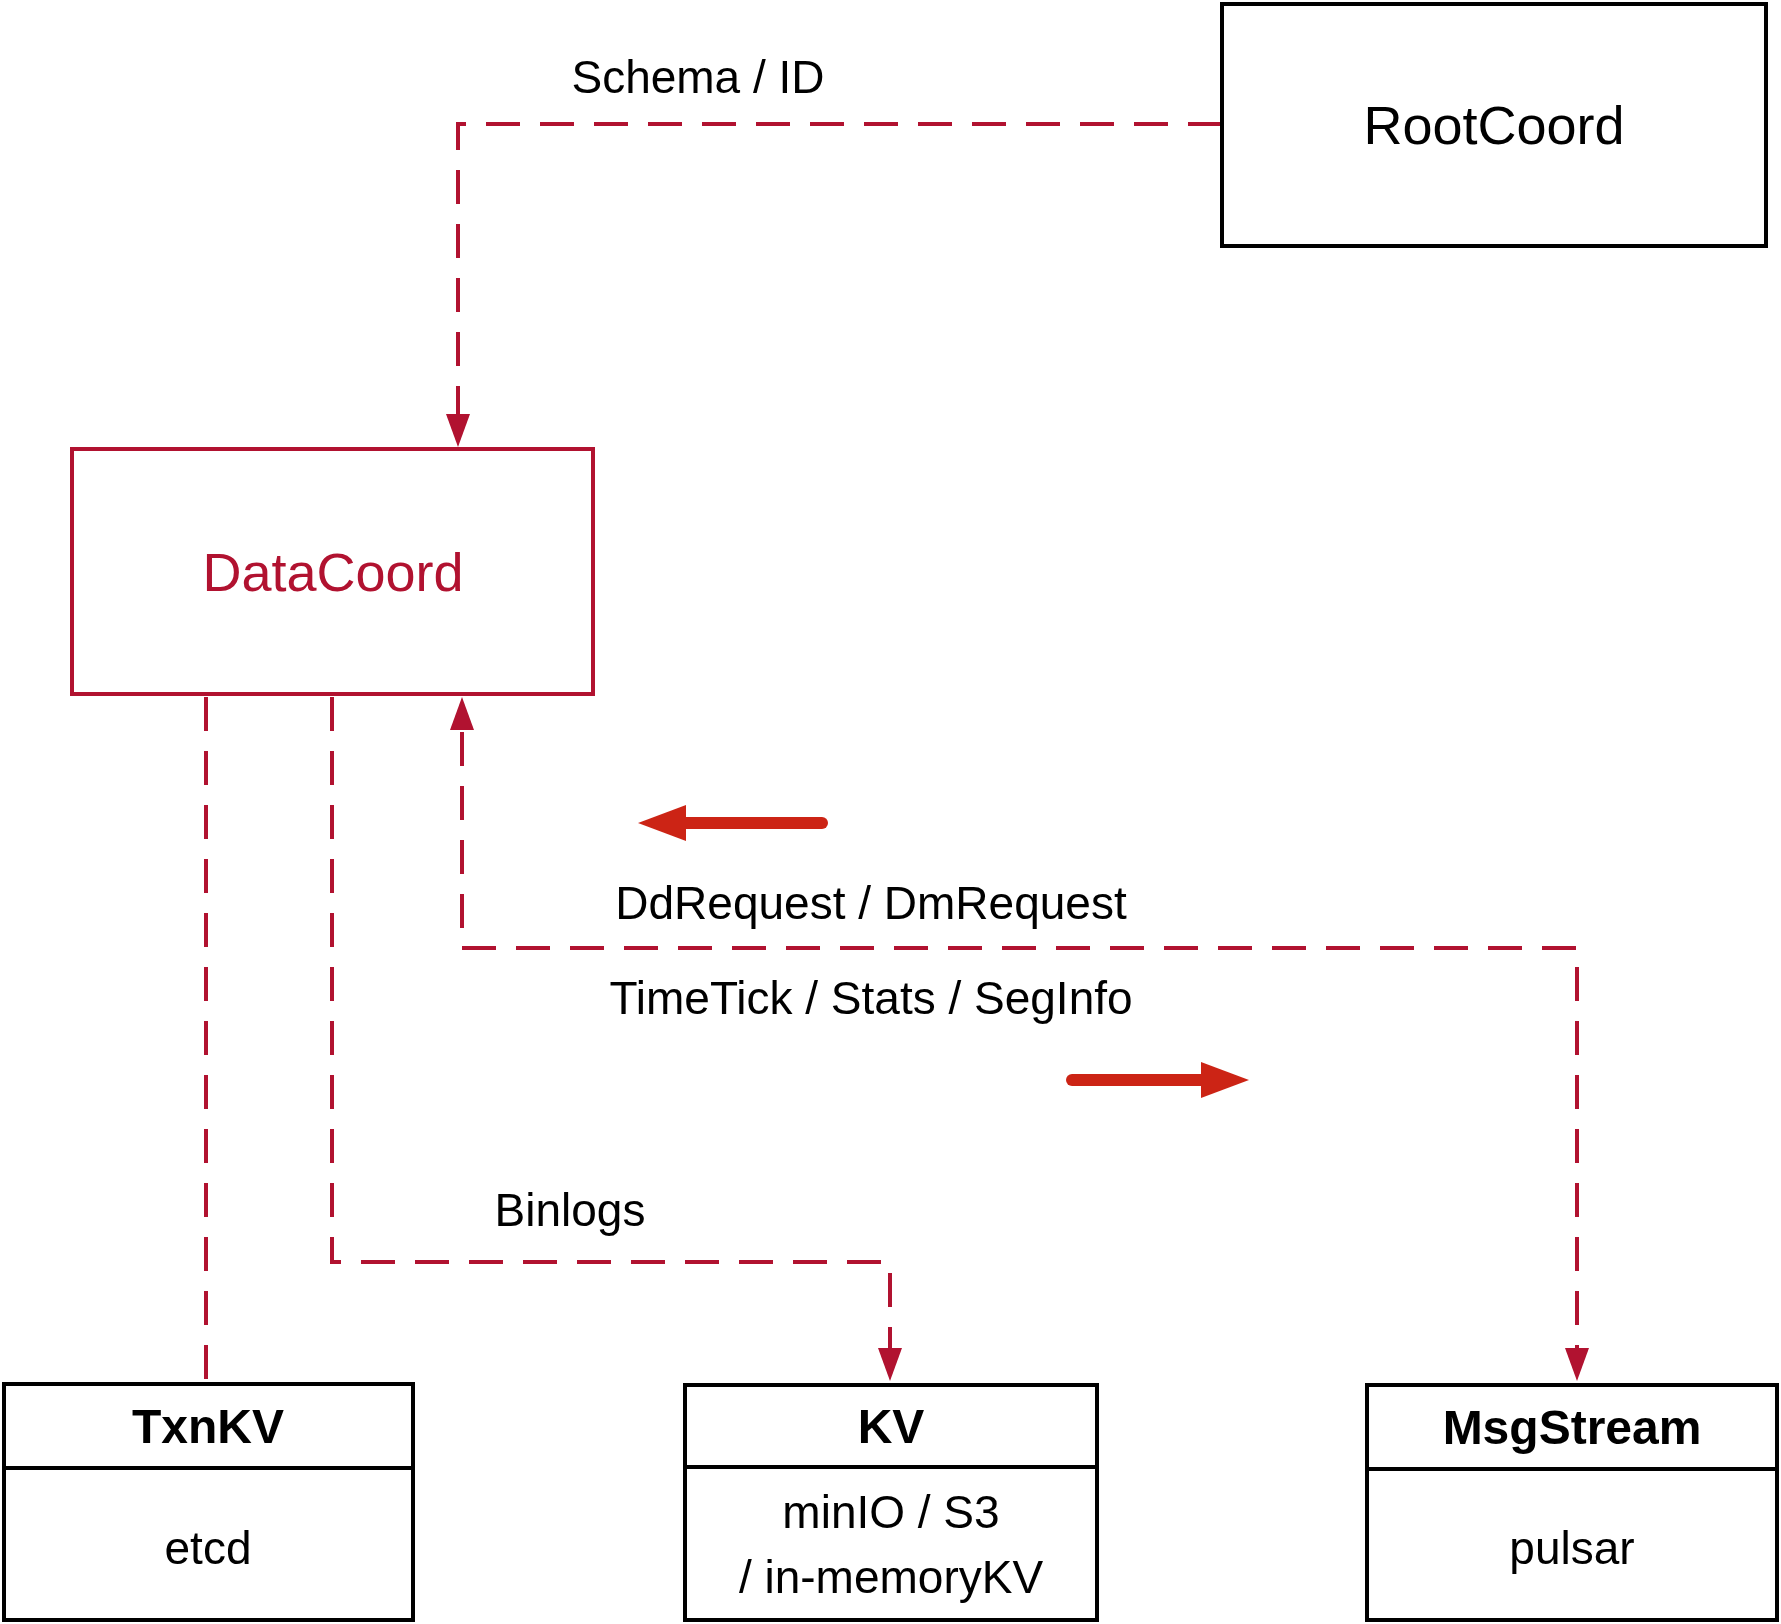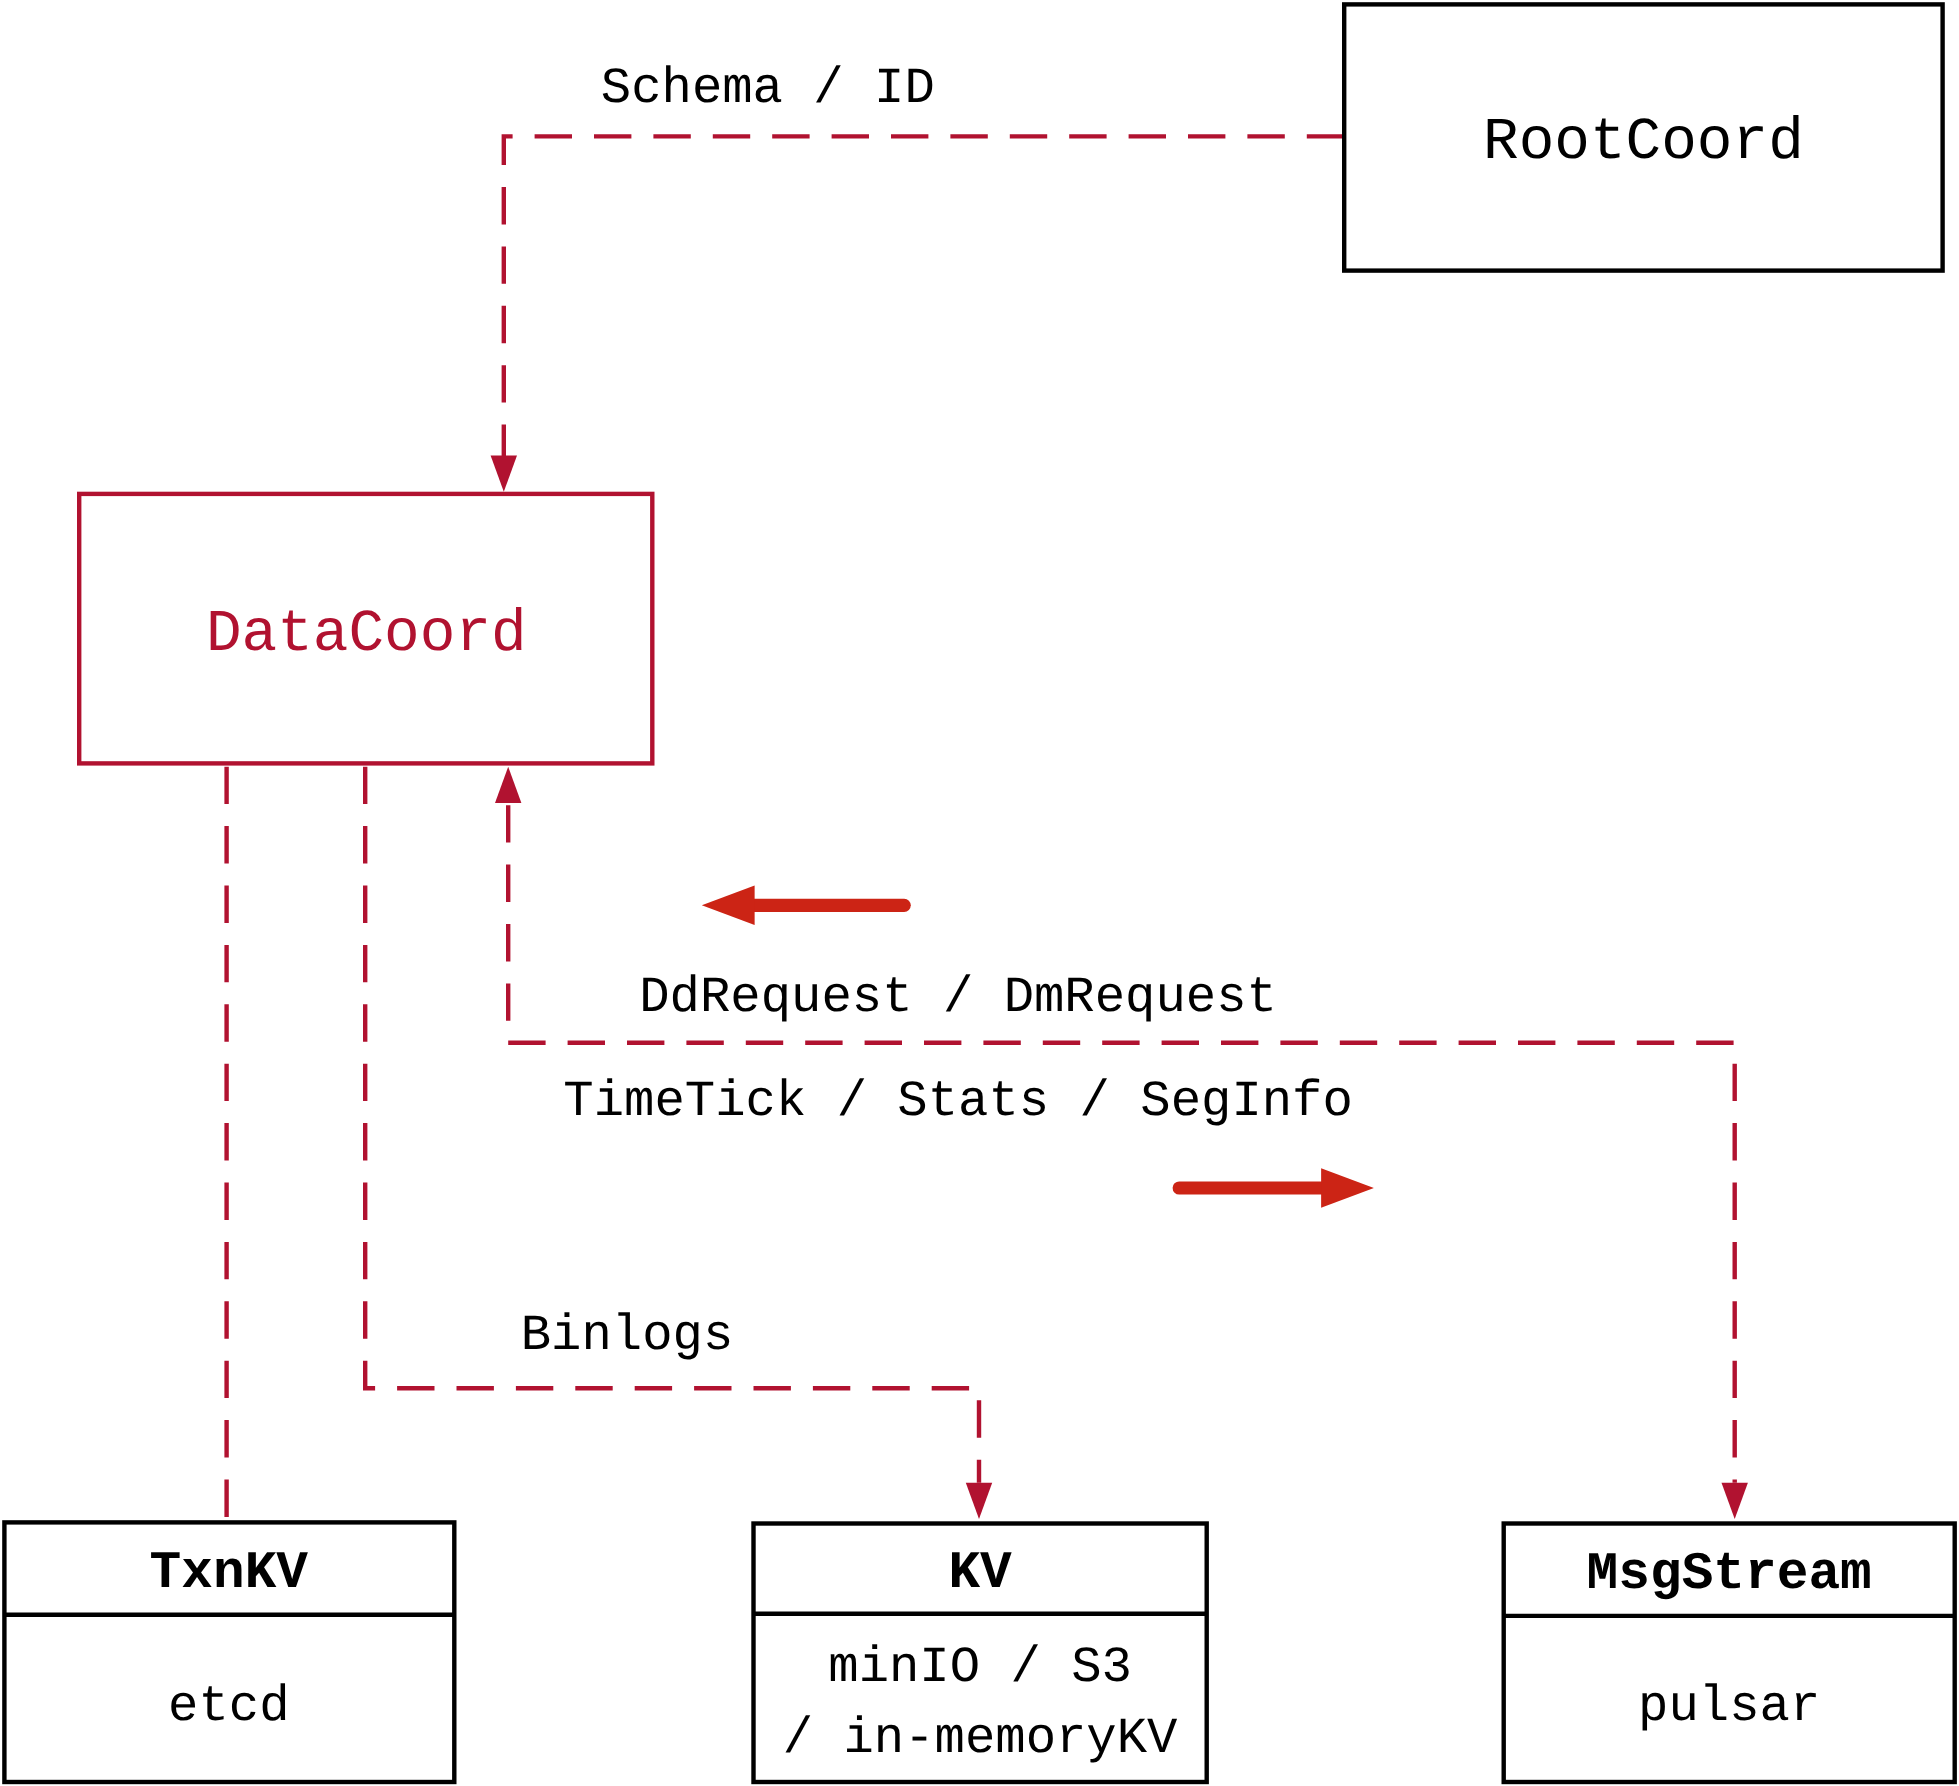"Schema / ID" .canvas { font-family: Liberation Mono, monospace -> Liberation Sans, sans-serif }
